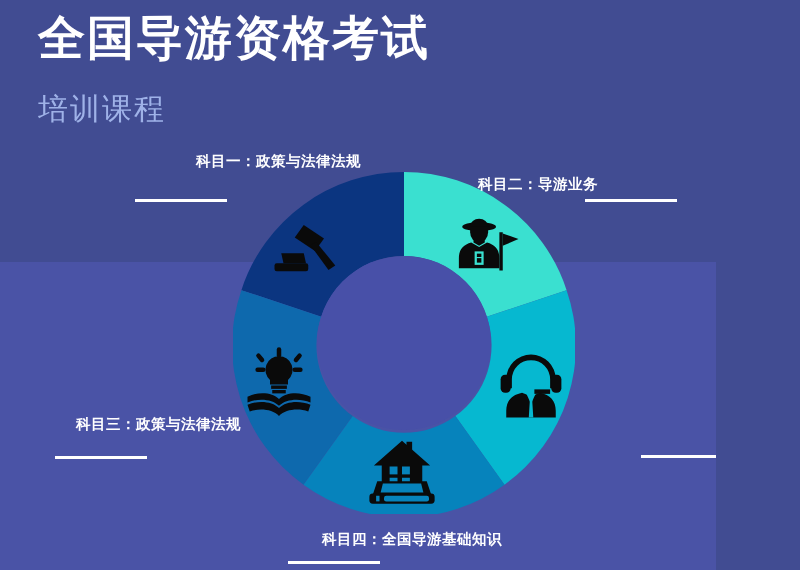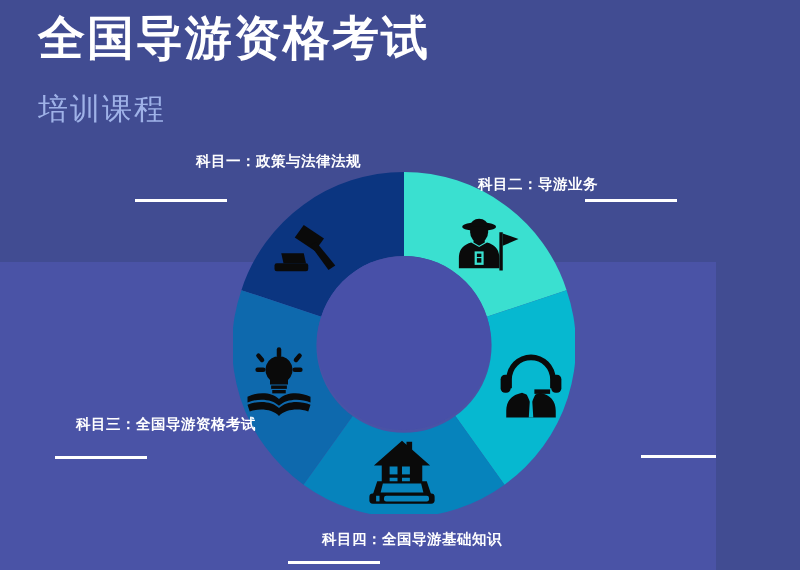"科目三：全国导游资格考试" div.label { text: 全国导游资格考试 -> 政策与法律法规 }
